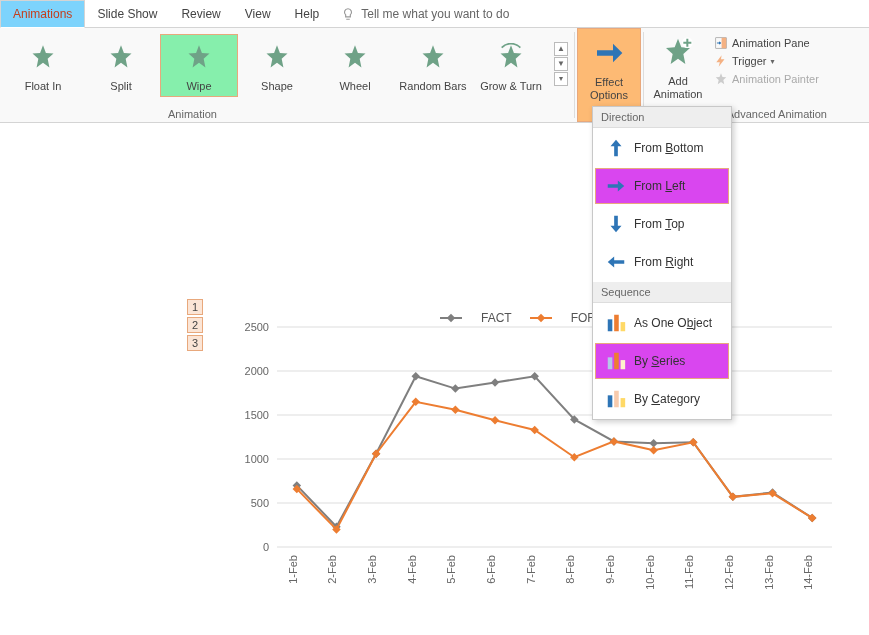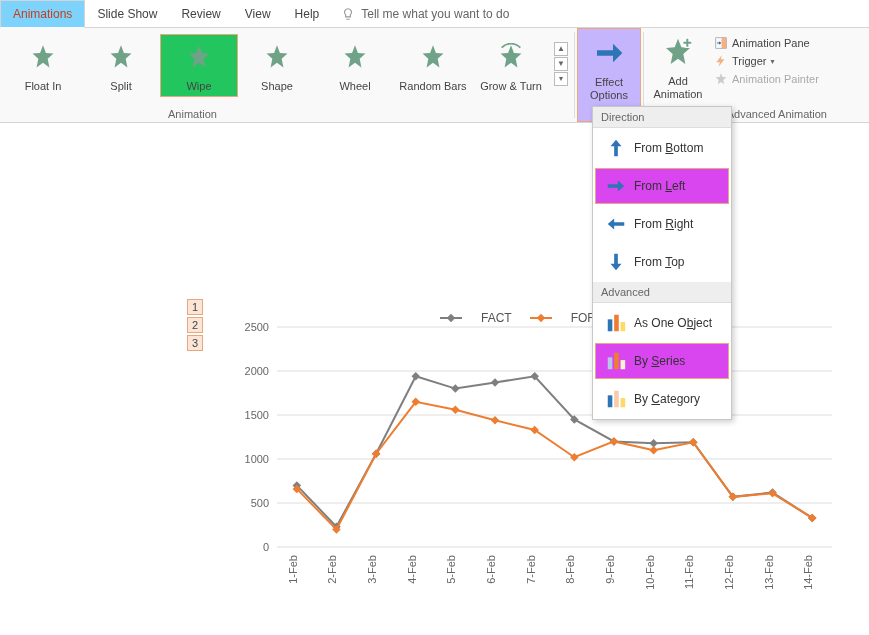"Wipe" .anim-item.selected { background: #22c55e -> #86efac }
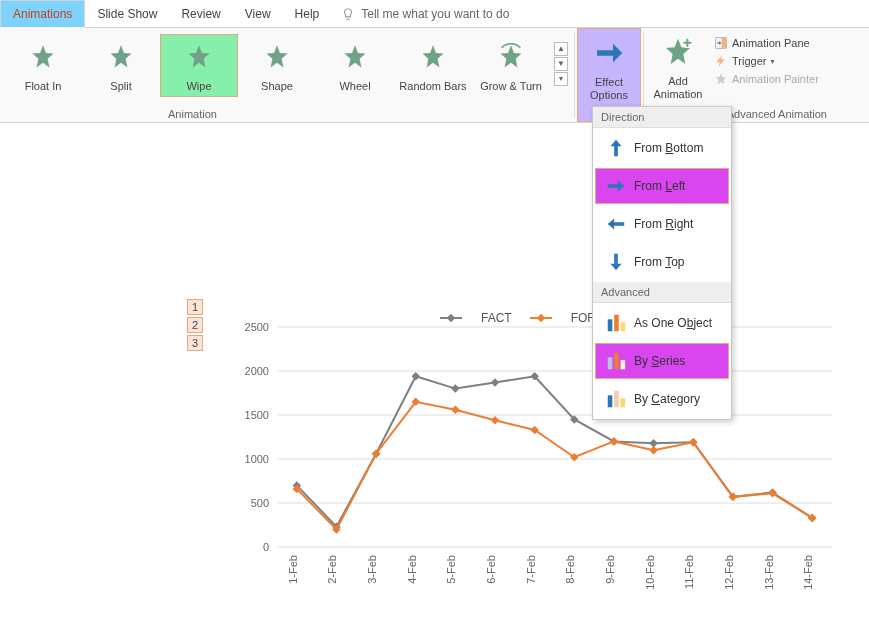"Effect" .big-btn.selected { background: #c4b5fd -> #fdba74 }
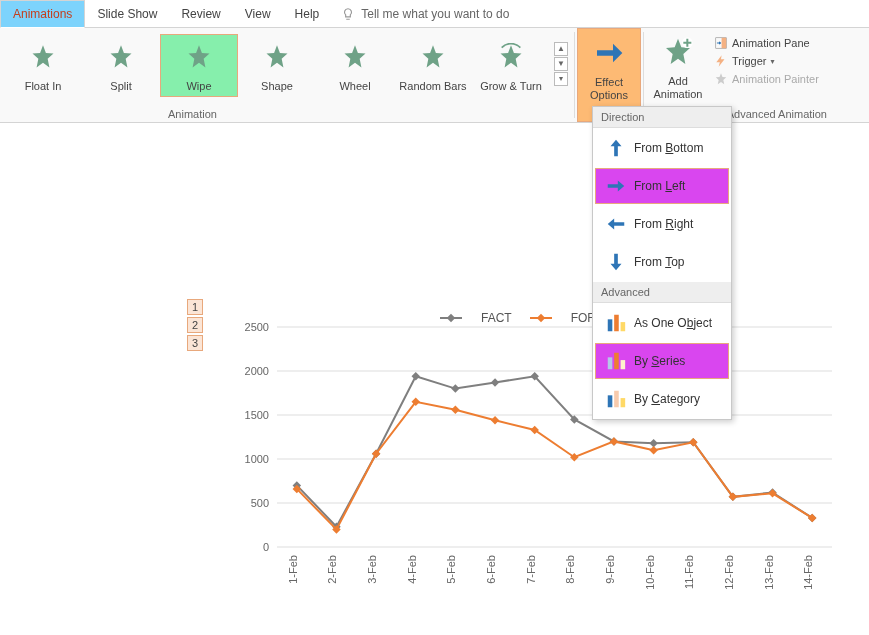"From Right" div.menu-item { order: before "From Top" -> after "From Top" }
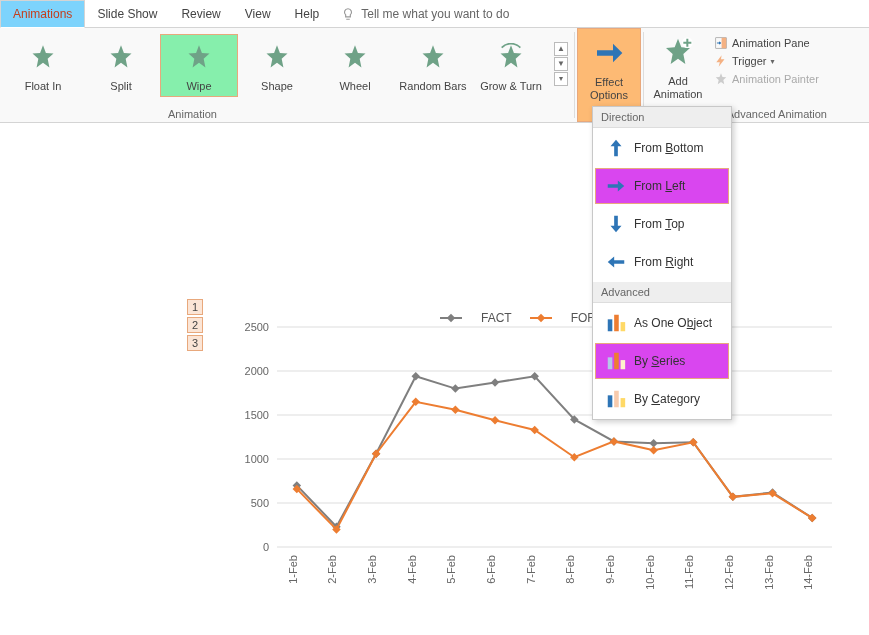"Advanced" div.section-head { text: Advanced -> Sequence }
